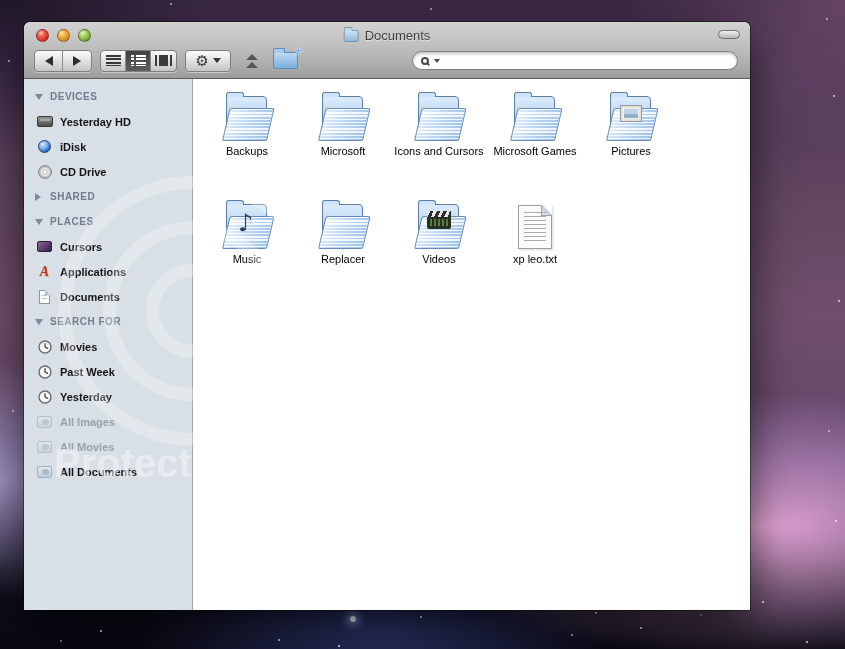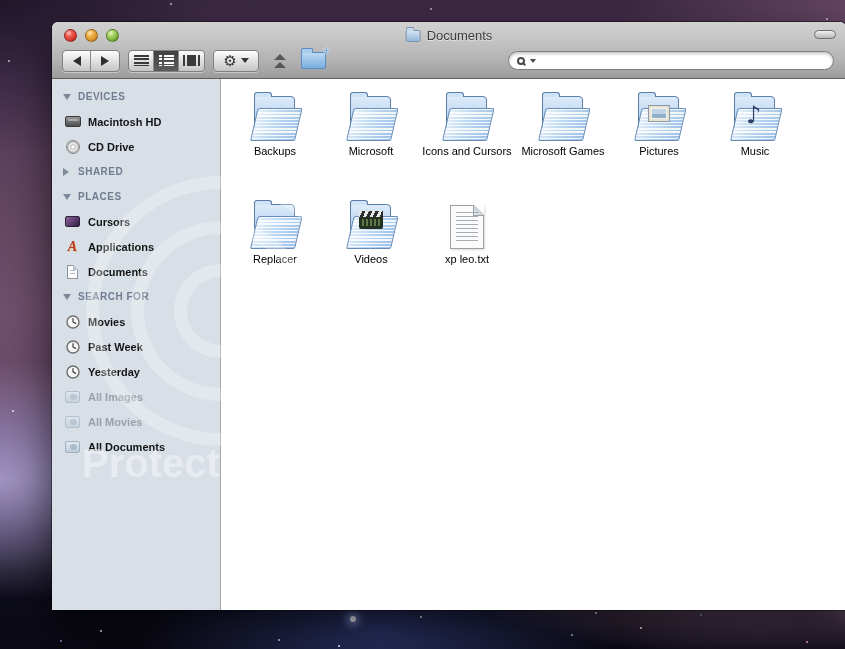"Documents" .window { margin-left: 28px -> none; width: 794px -> 726px }
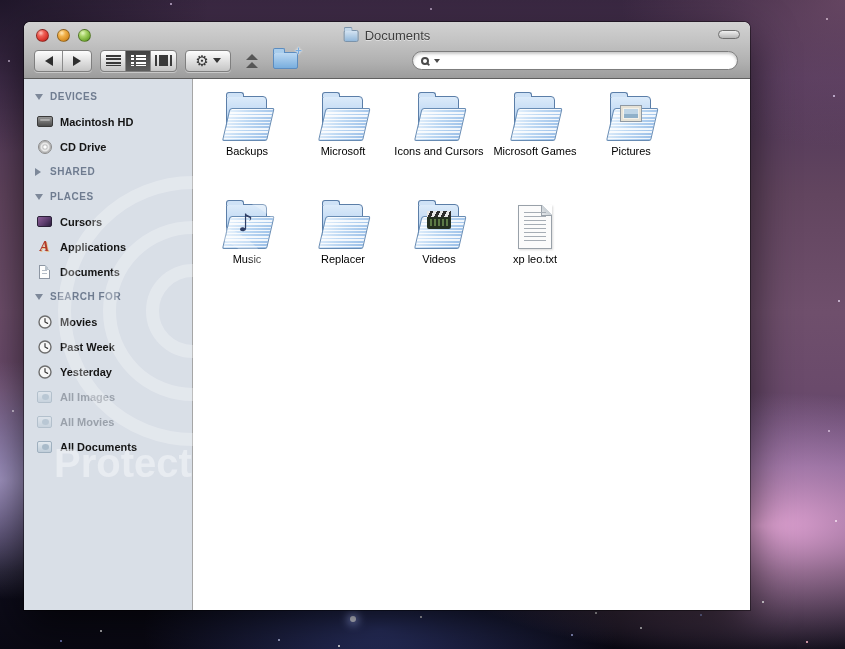"Macintosh HD" span.silabel { text: Macintosh -> Yesterday }
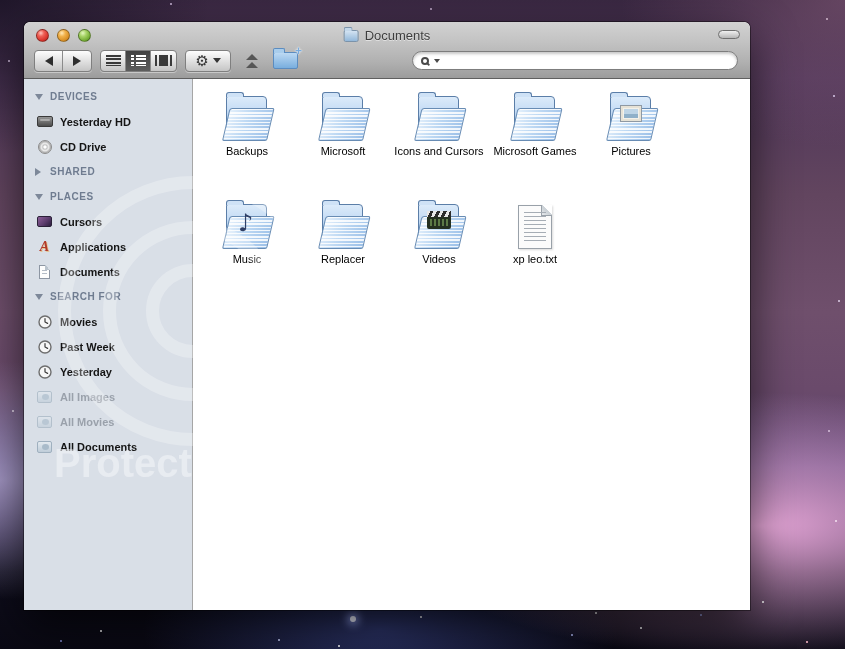"iDisk" div.side-row { html: none -> <div> <span> <span></span> </span> <span>iDisk</span> </div> }
